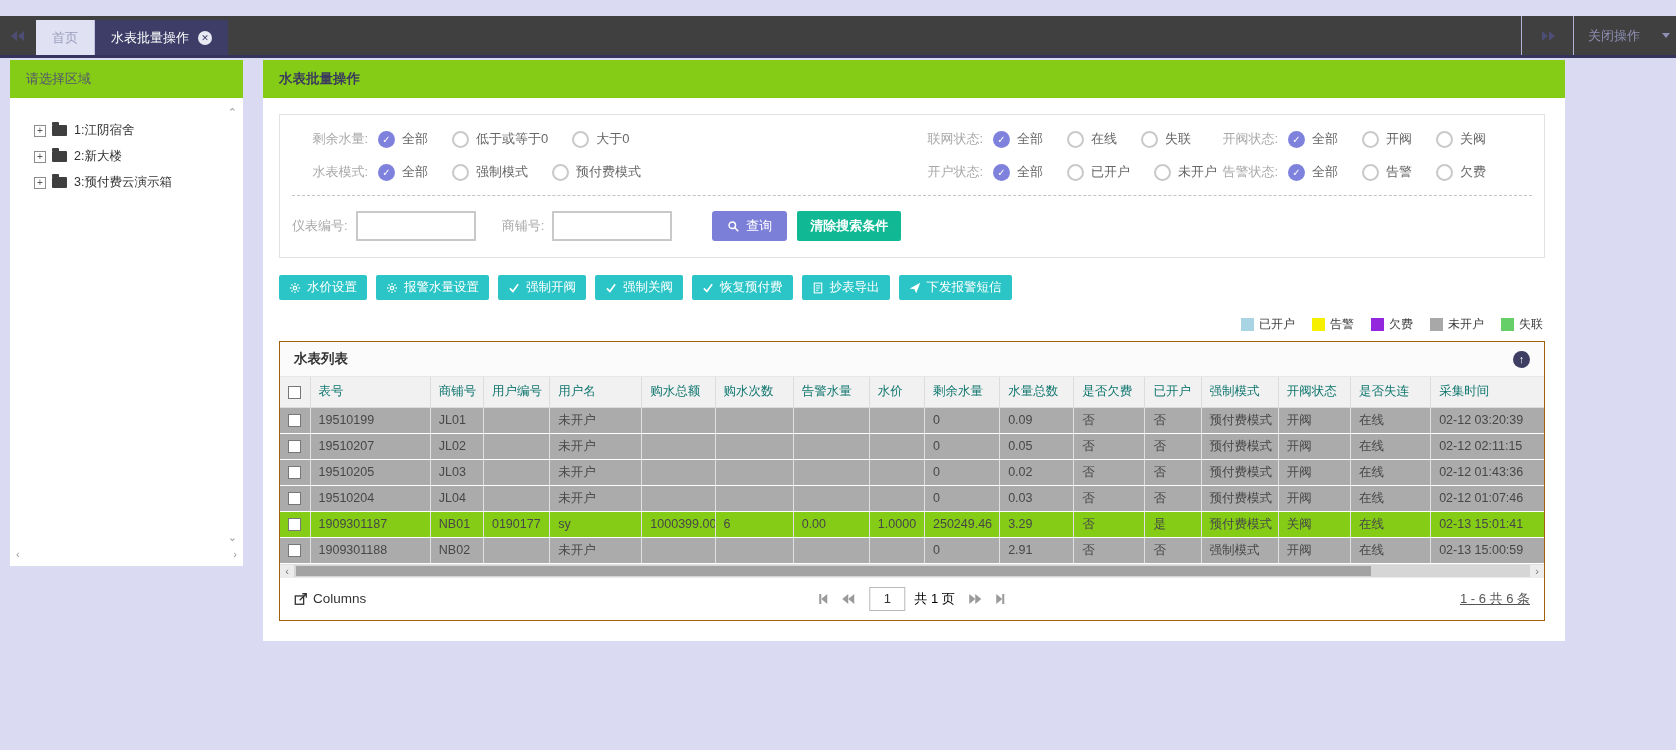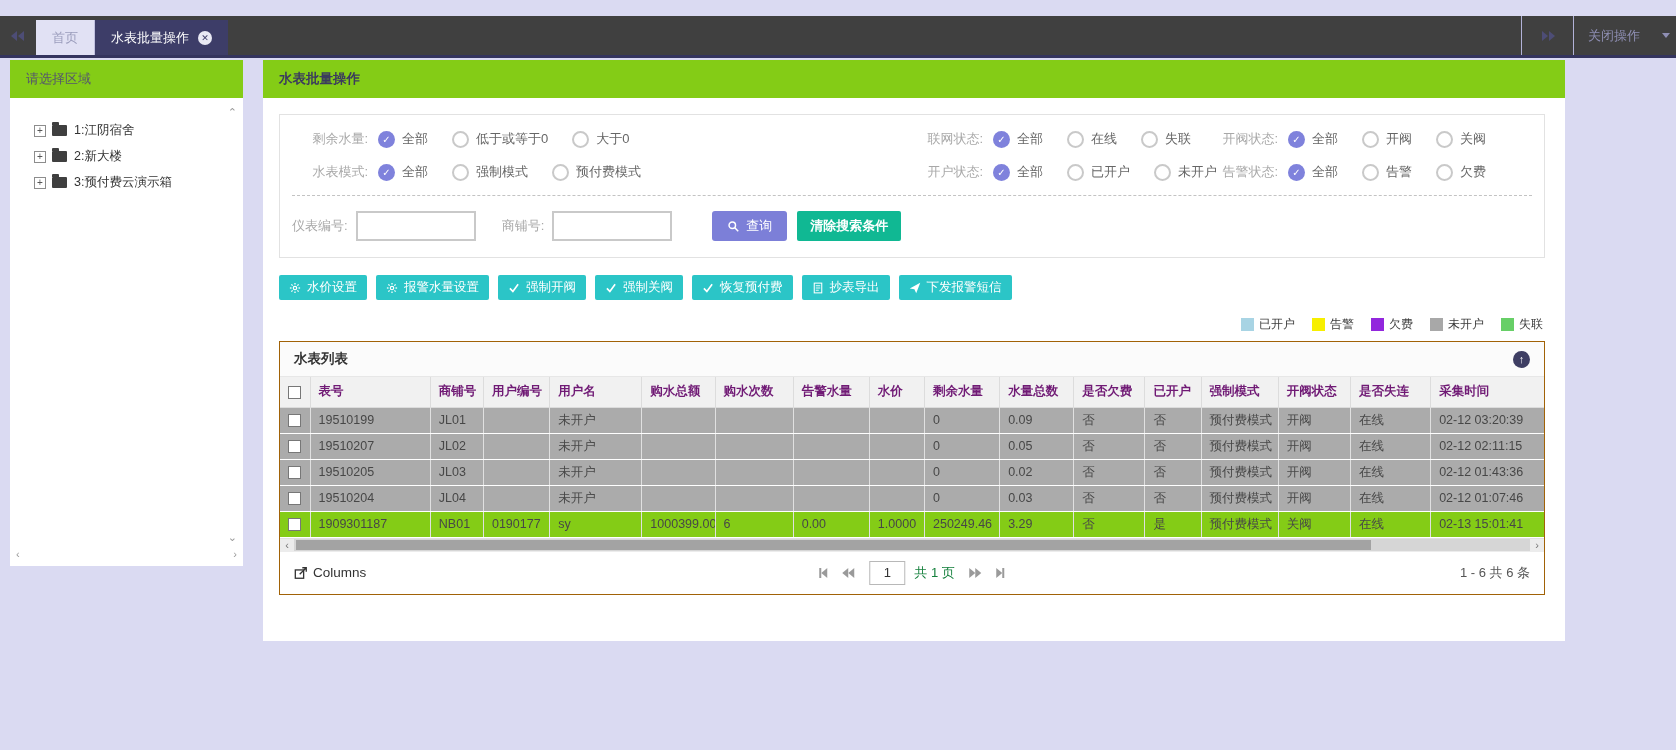"表号" thead th { color: #701a75 -> #0f766e; font-weight: bold -> normal }
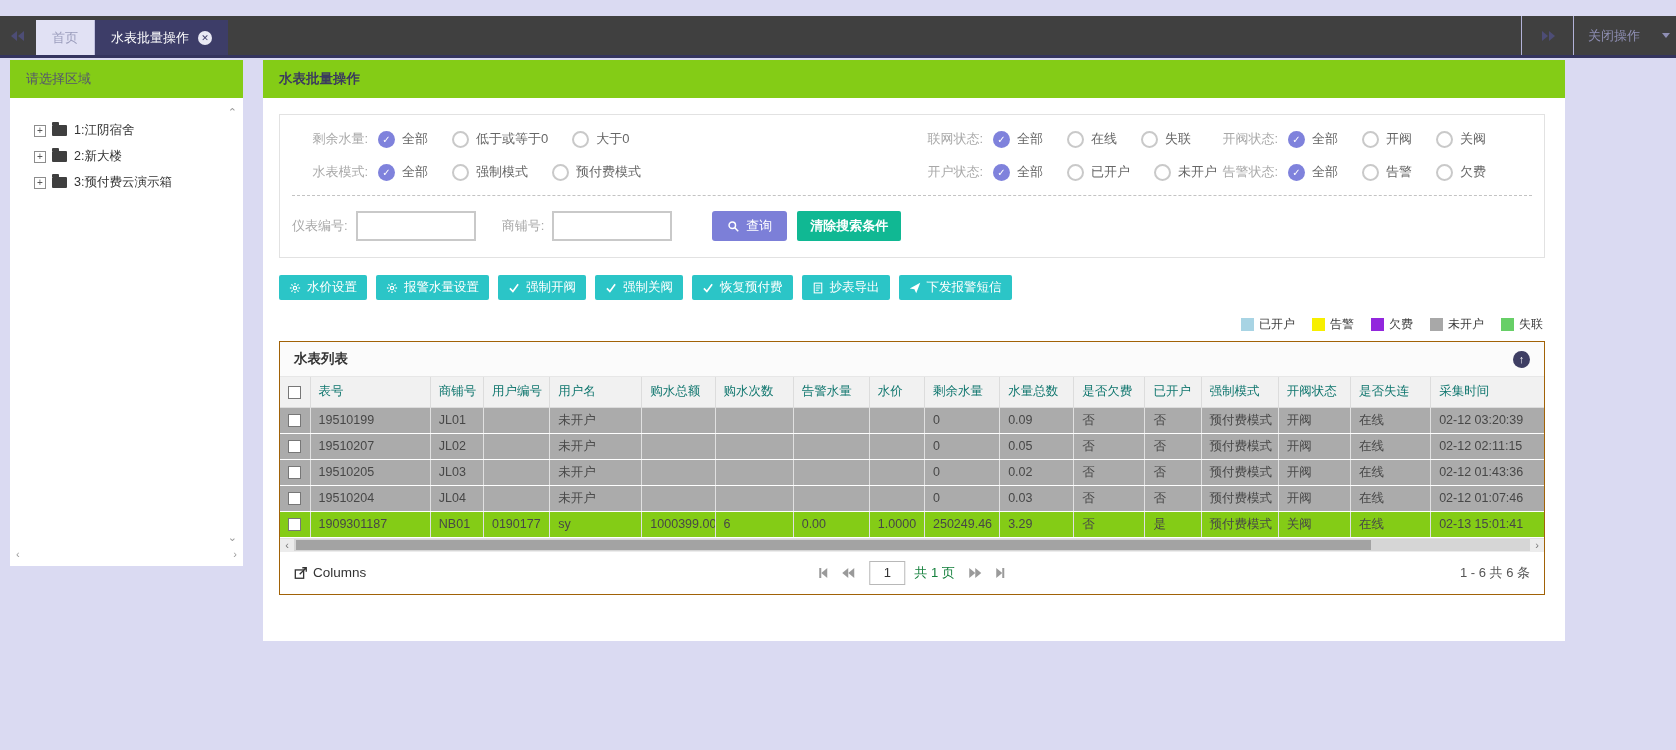"1909301188" tr.unopened { html: none -> <tr> <td><span></span></td> <td>1909301188</td> <td>NB02</td> <td></td> <td>未开户</td> <td></td> <td></td> <td></td> <td></td> <td>0</td> <td>2.91</td> <td>否</td> <td>否</td> <td>强制模式</td> <td>开阀</td> <td>在线</td> <td>02-13 15:00:59</td> </tr> }
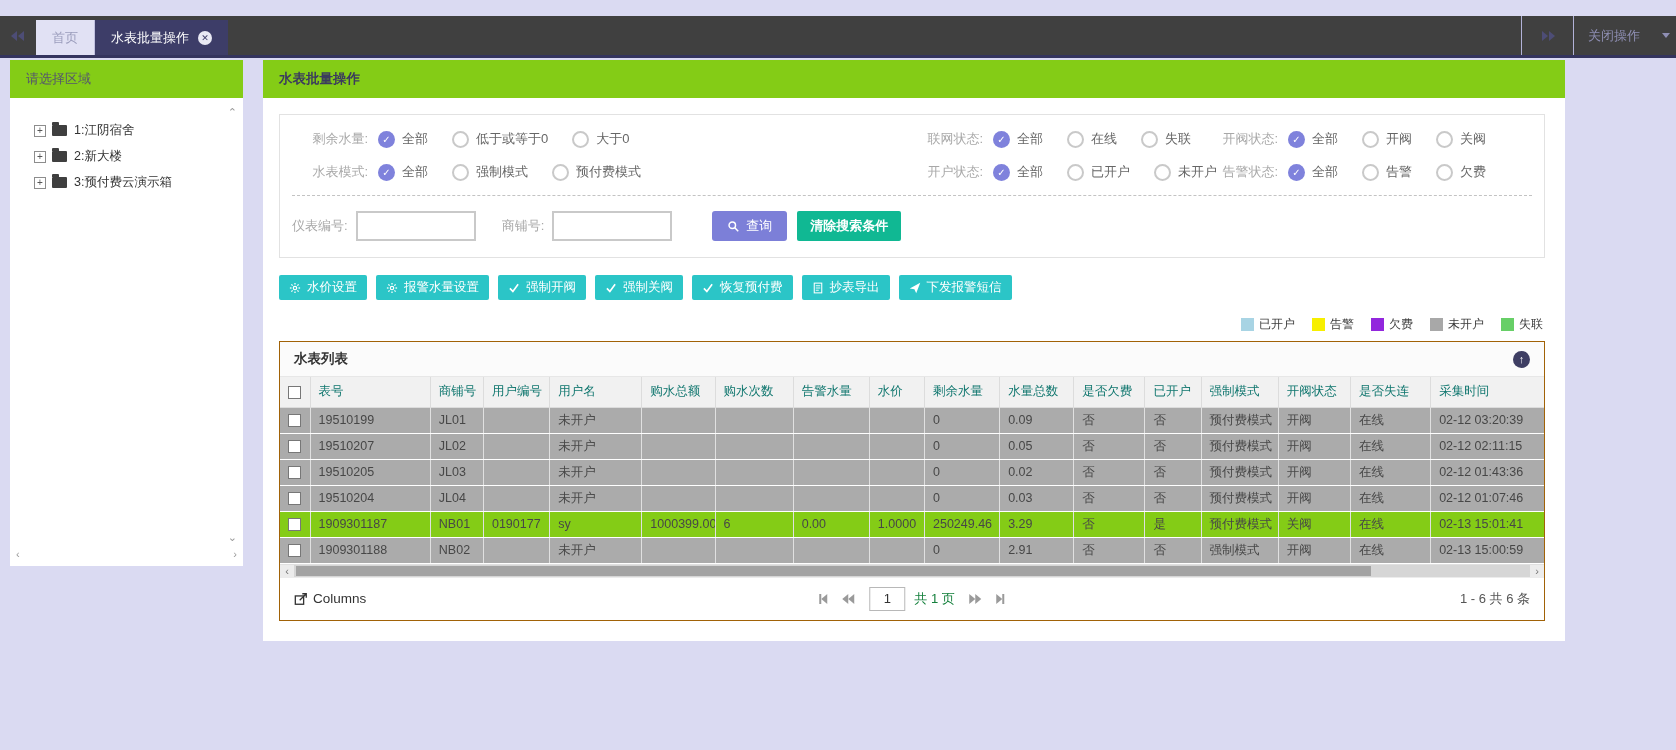"共 1 页" .pg-total { color: #15803d -> #000000 }
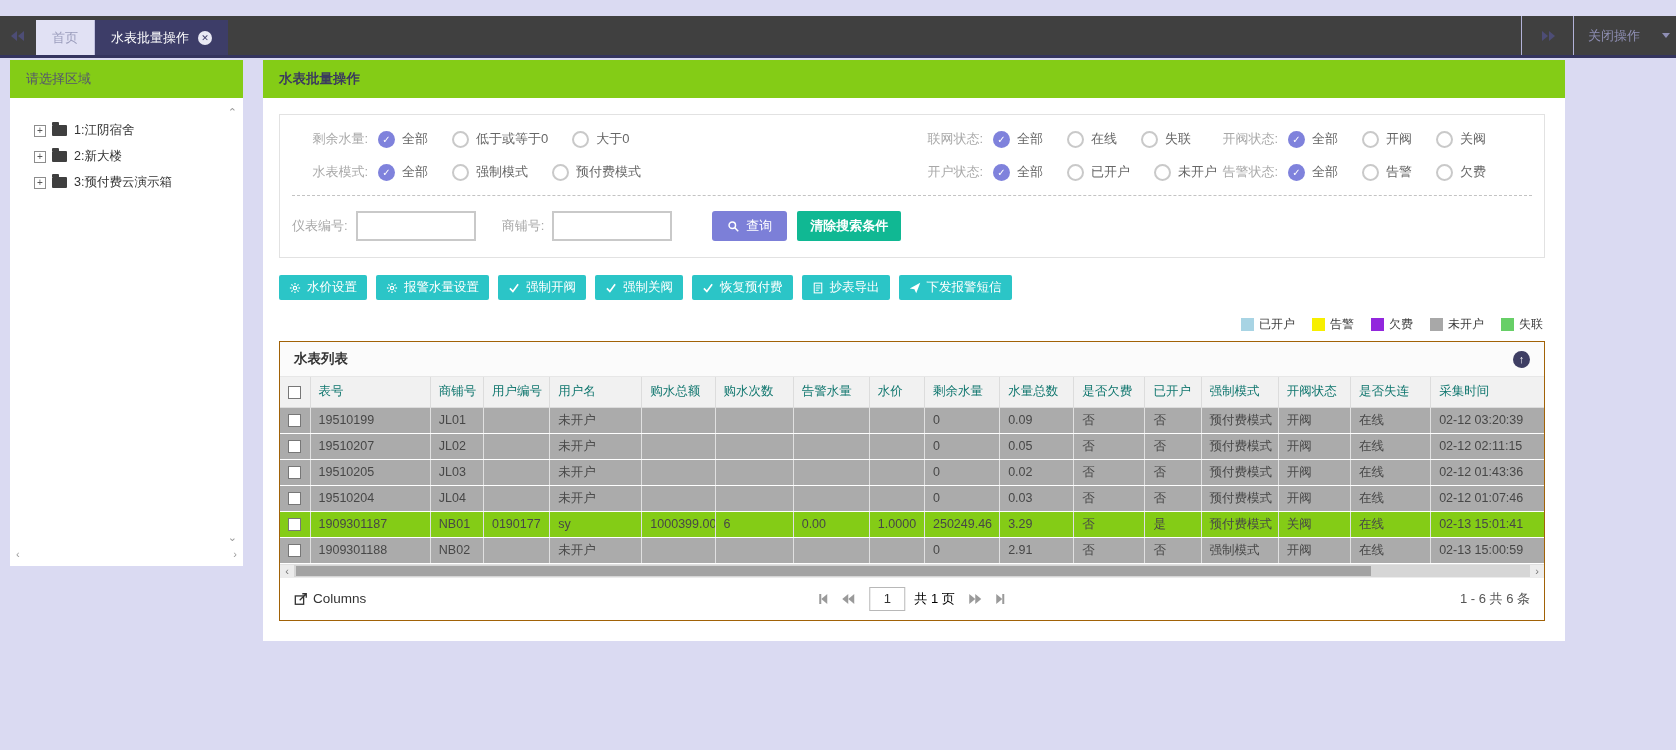"1 - 6 共 6" .range-label { text-decoration: none -> underline }
